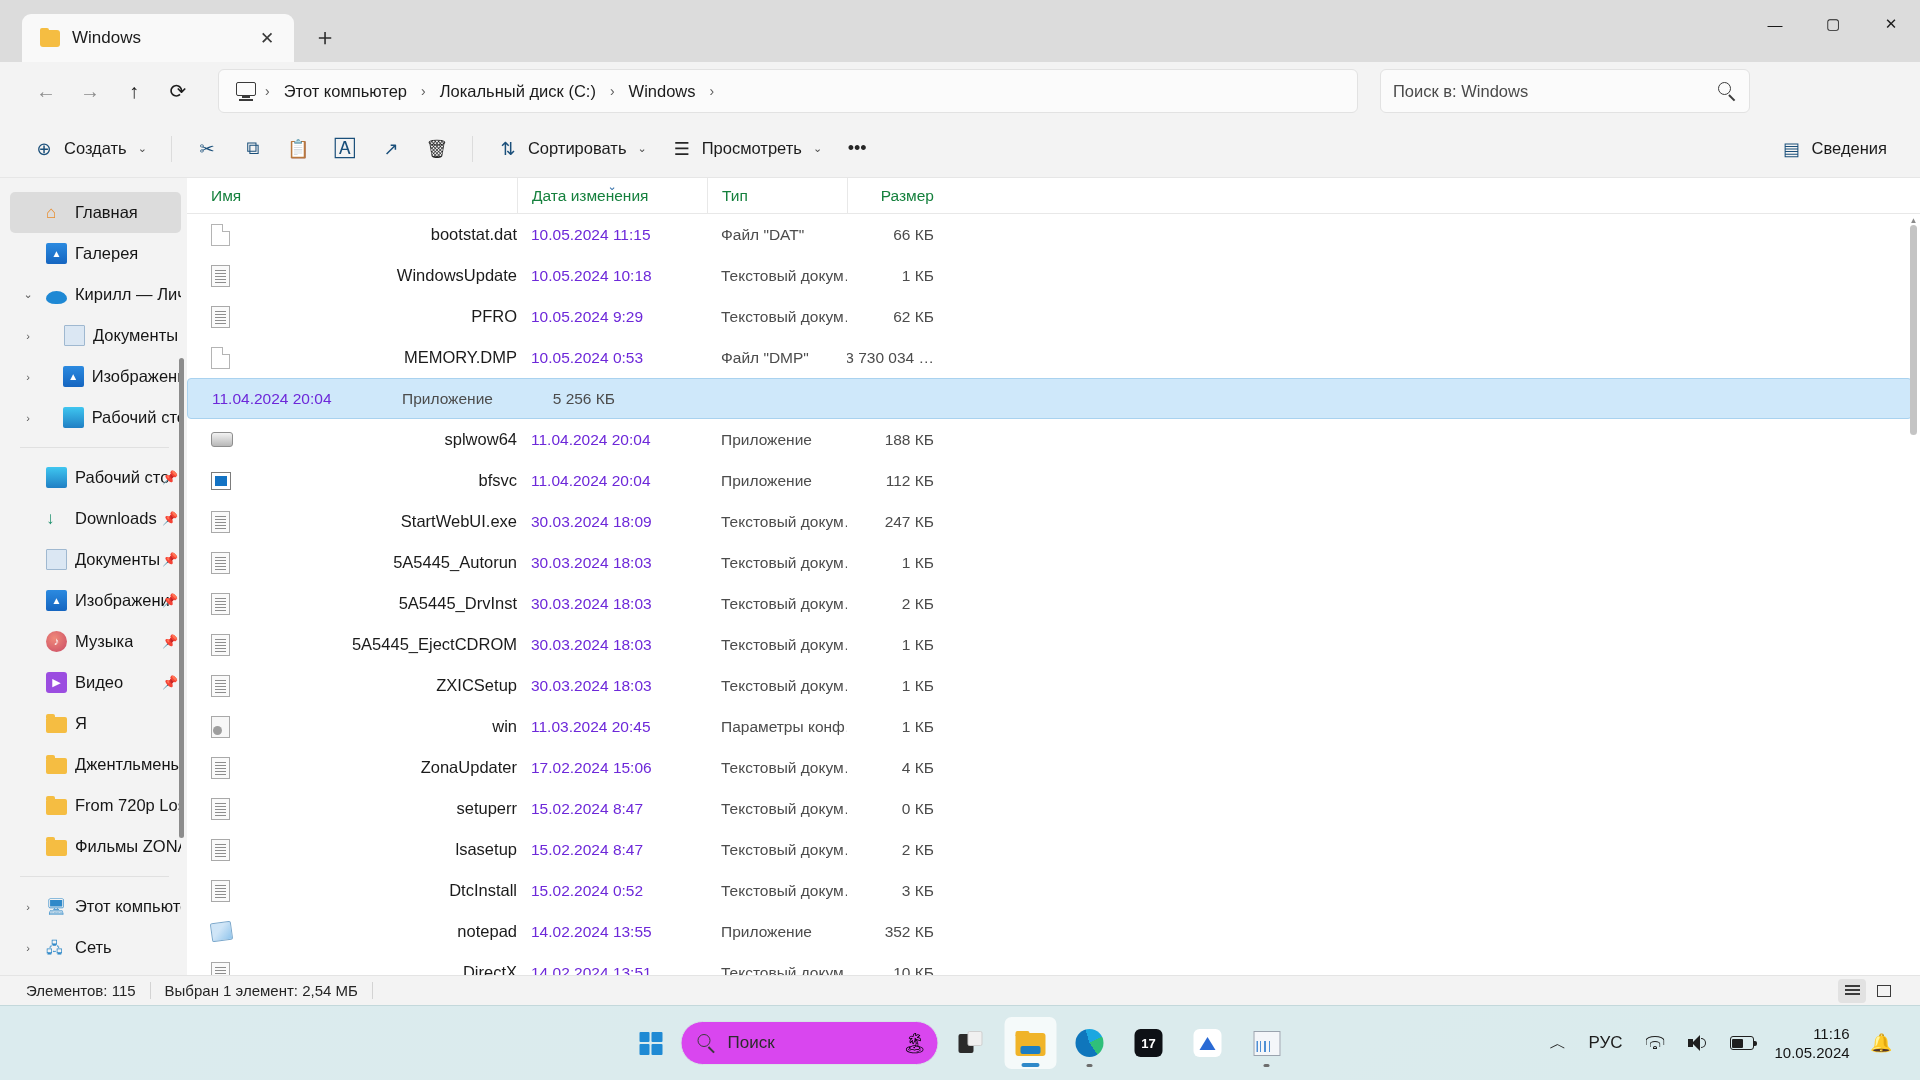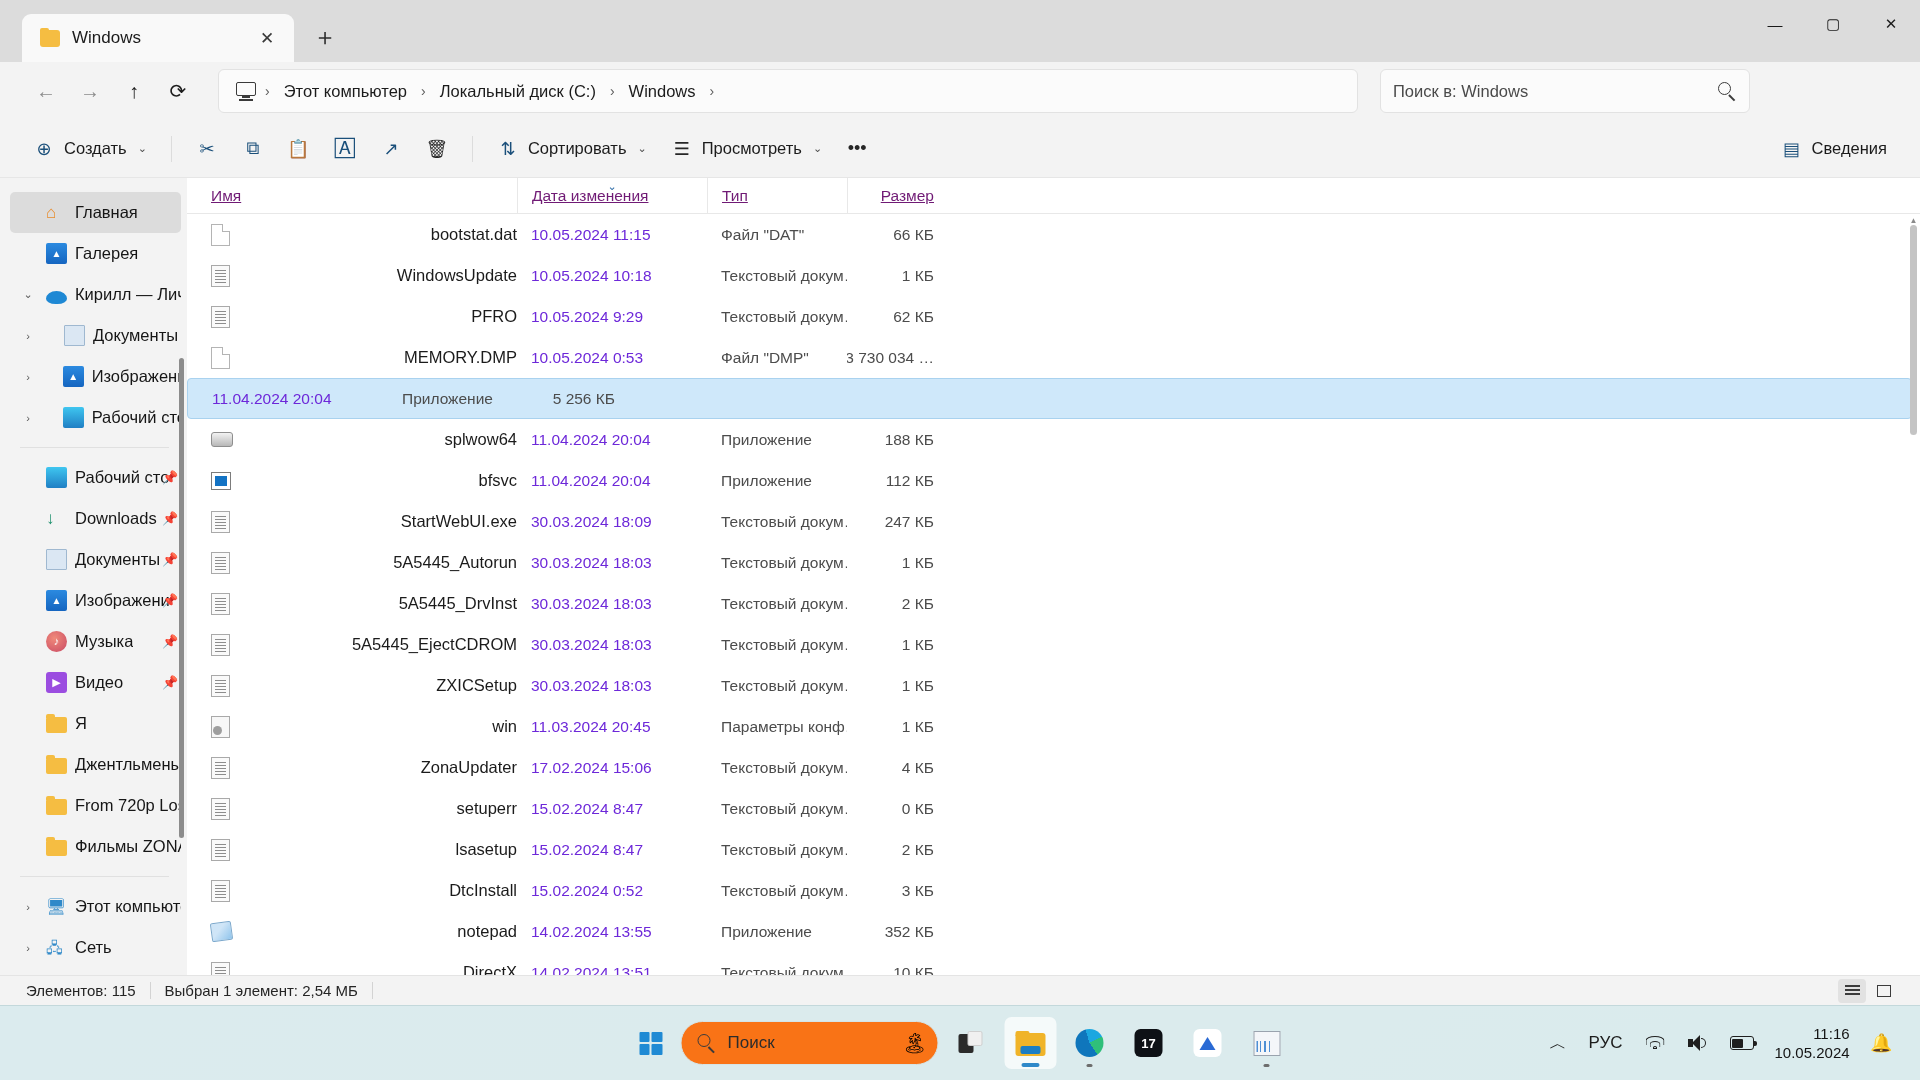"Имя" .col { color: #701a75 -> #15803d; text-decoration: underline -> none }
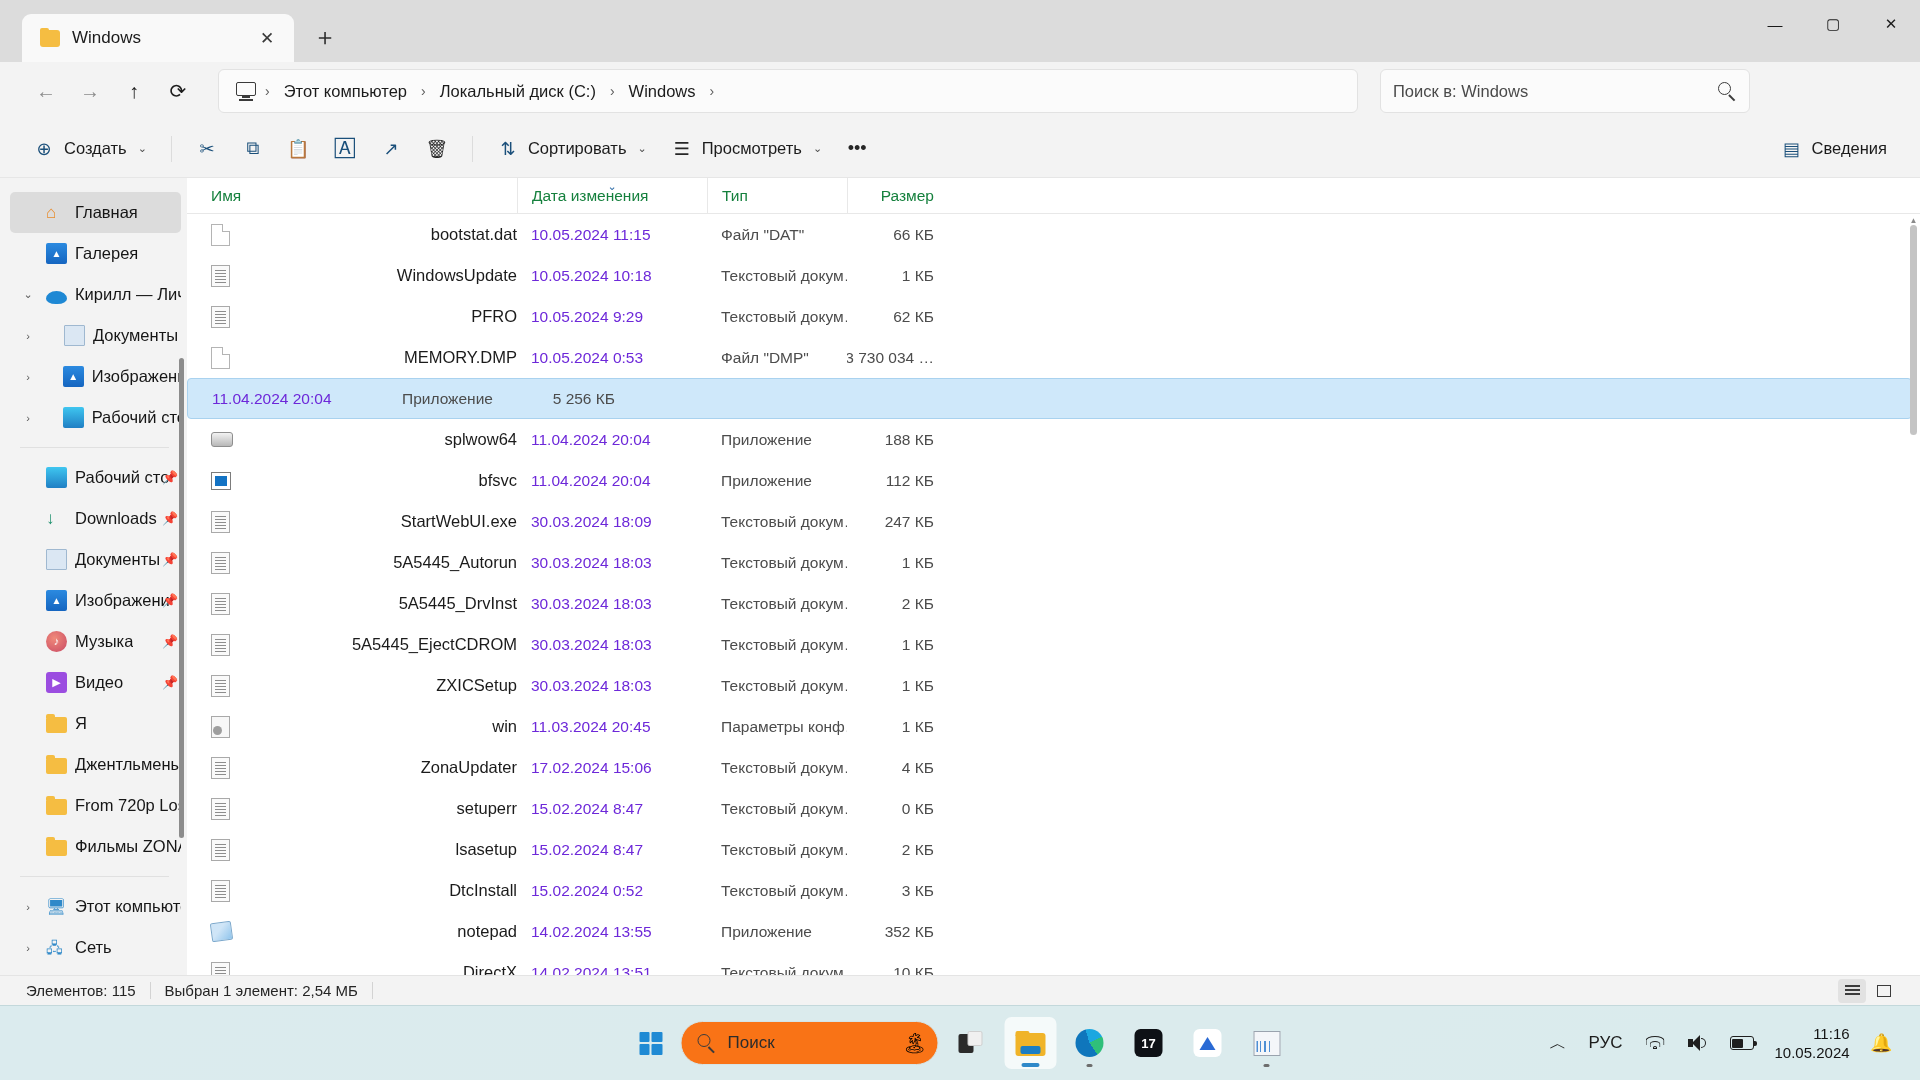"Поиск" #tb-search { background: #f97316 -> #d946ef }
